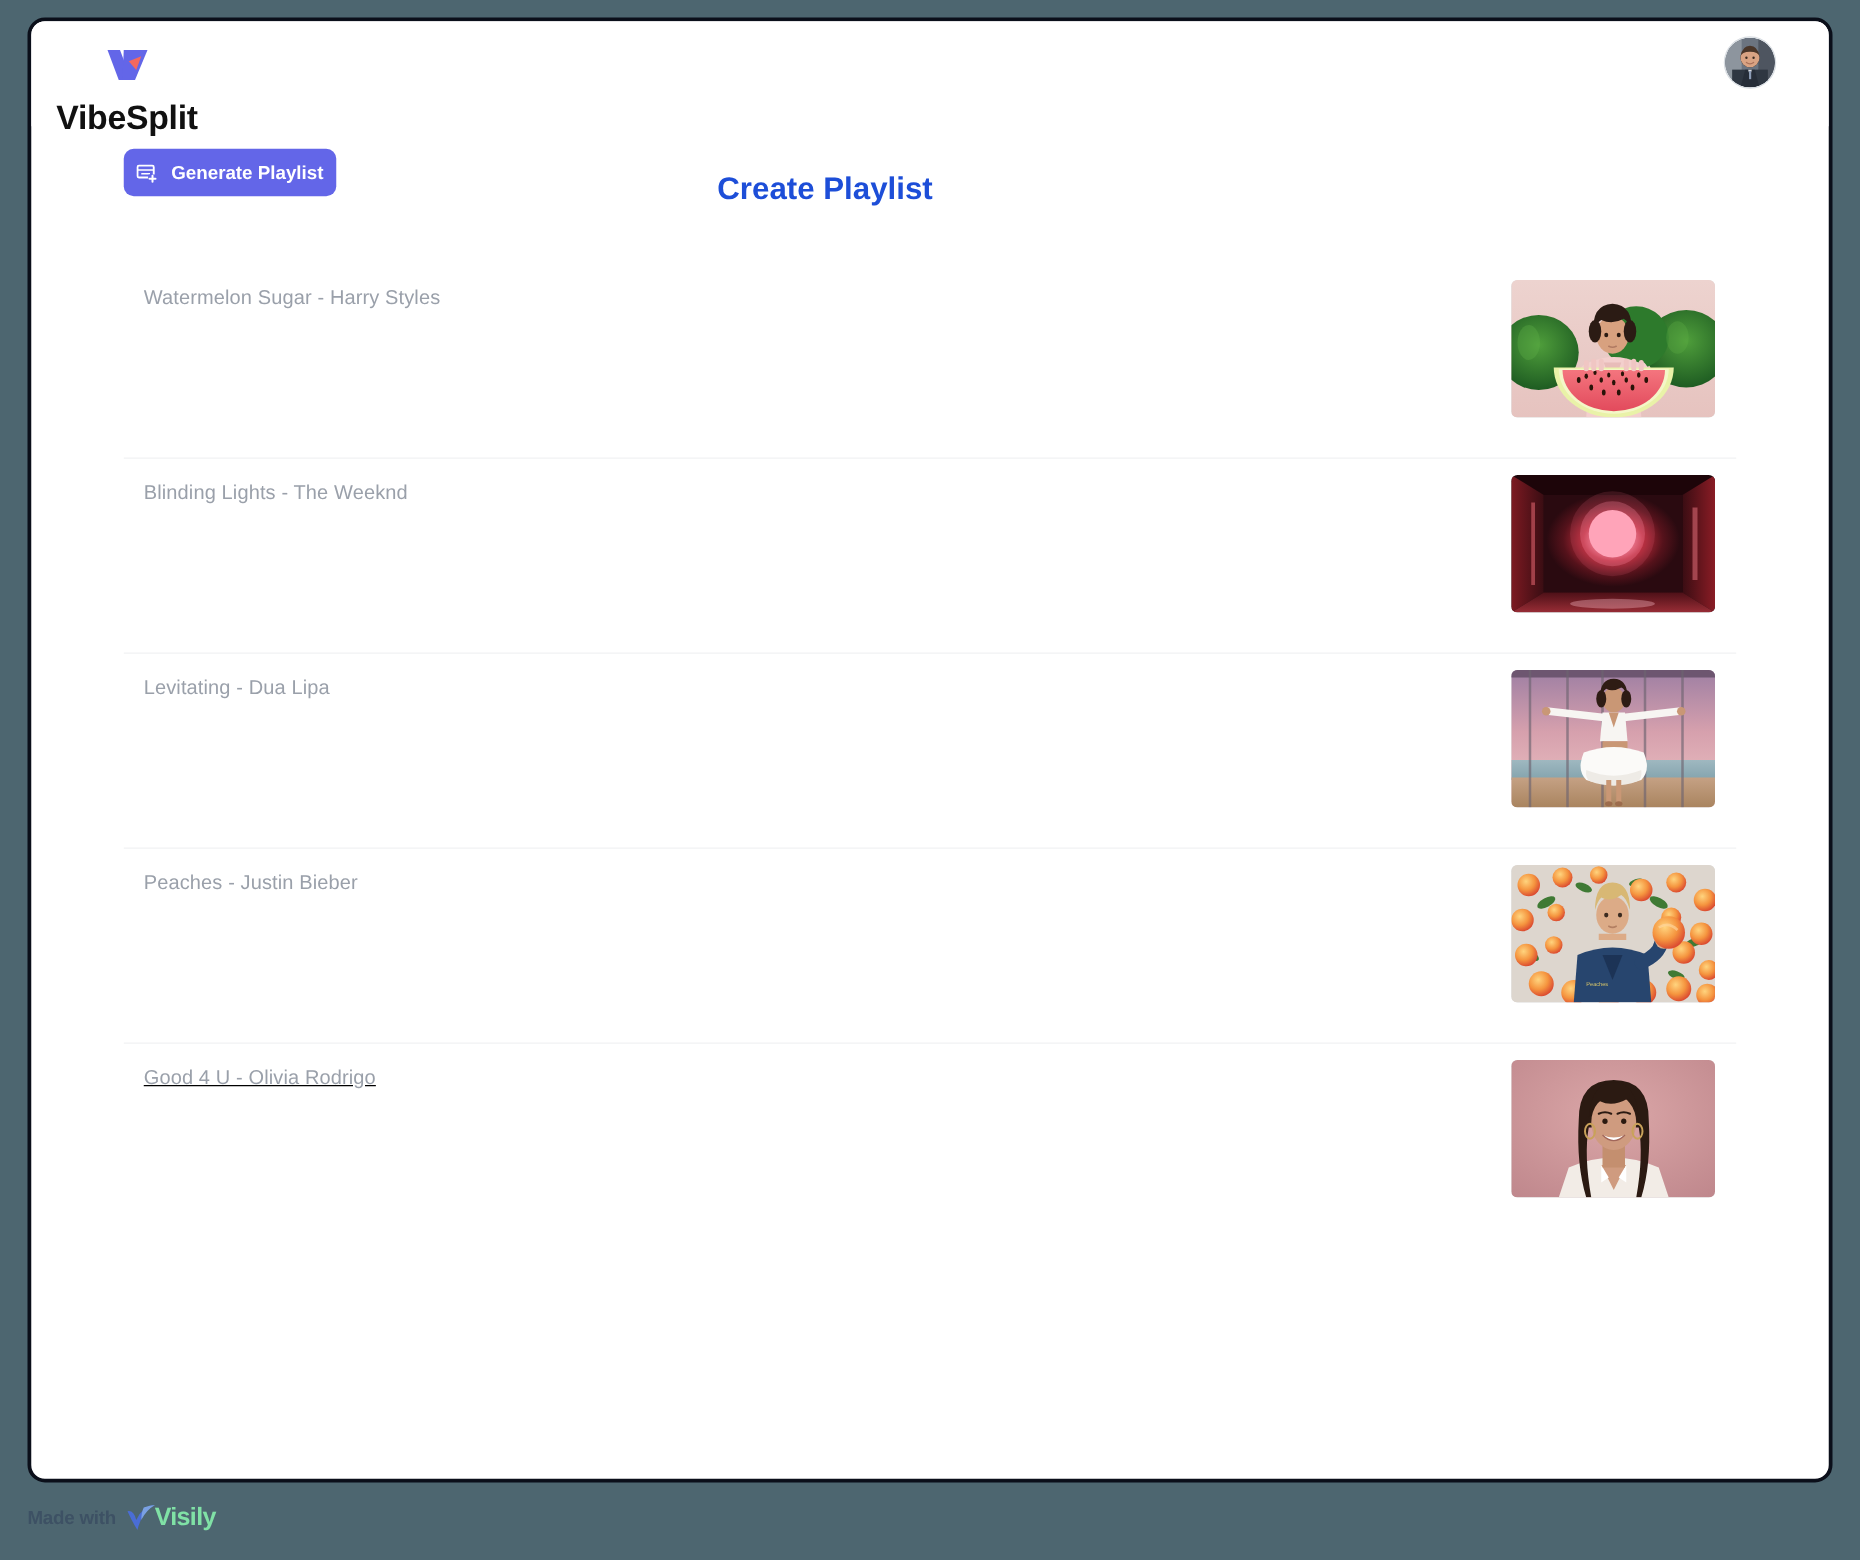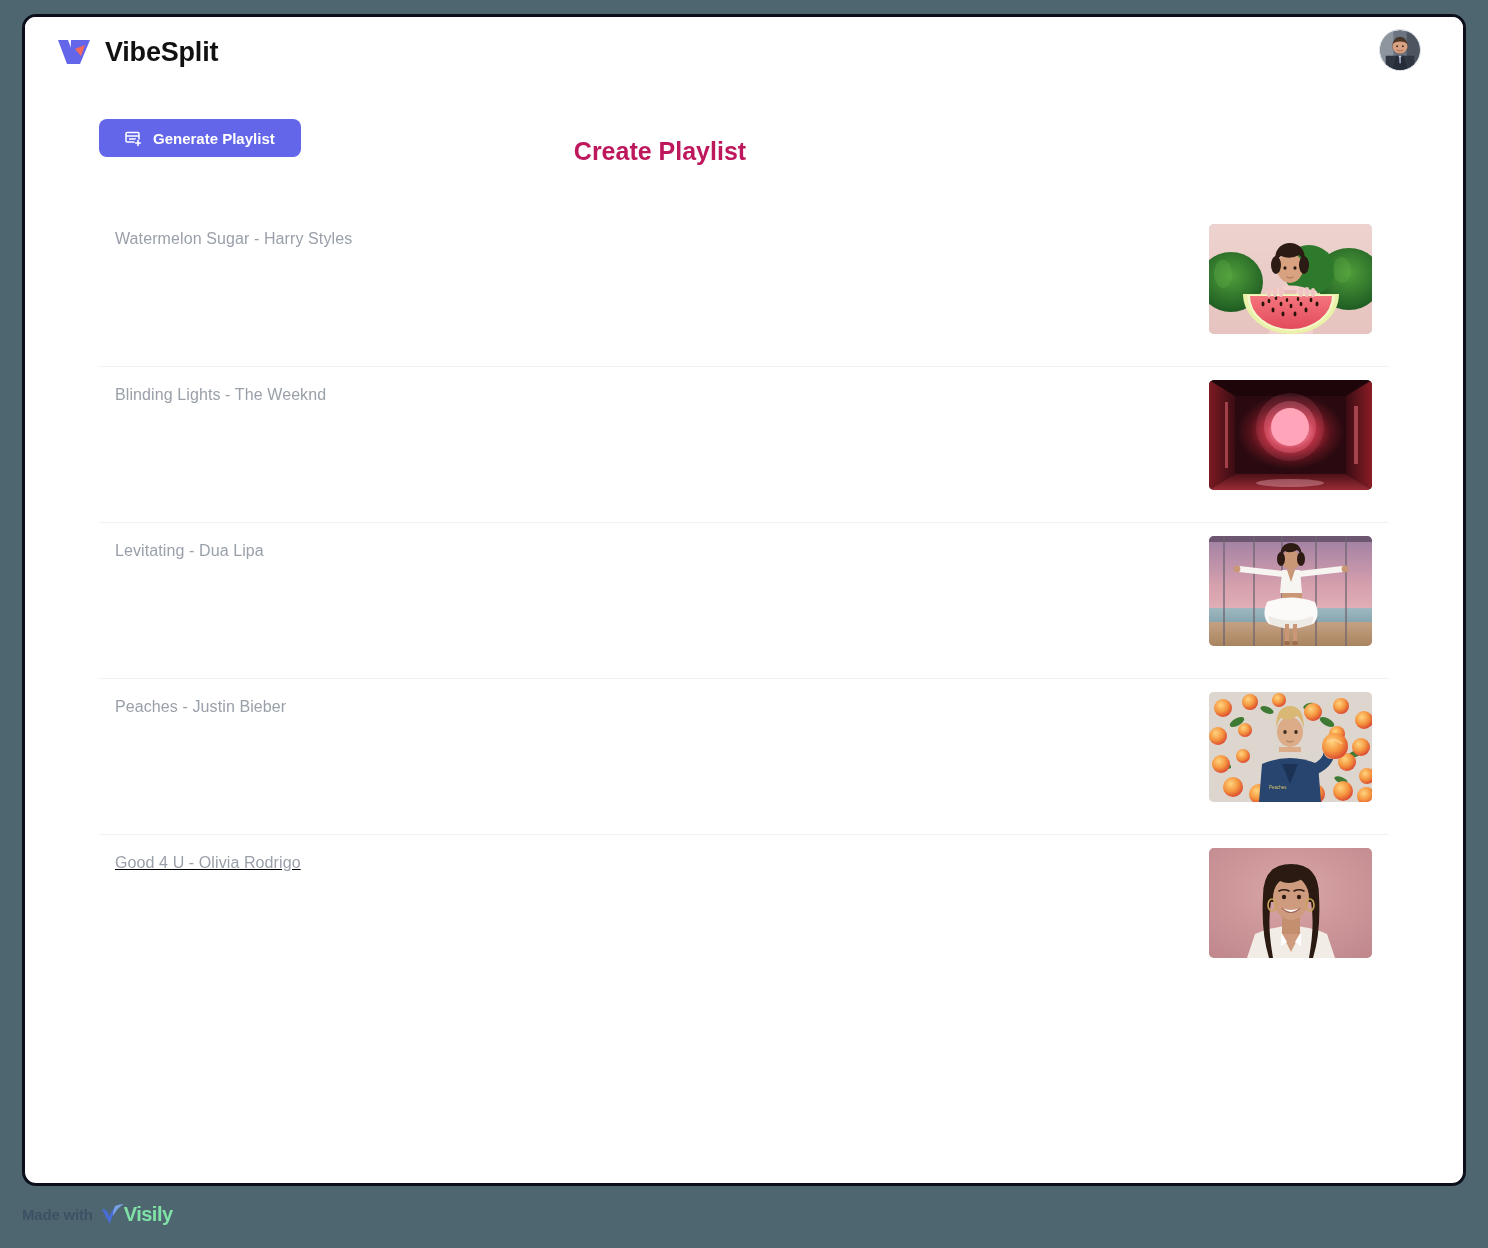"VibeSplit" #brand { flex-direction: none -> column; left: 32px -> 20px }
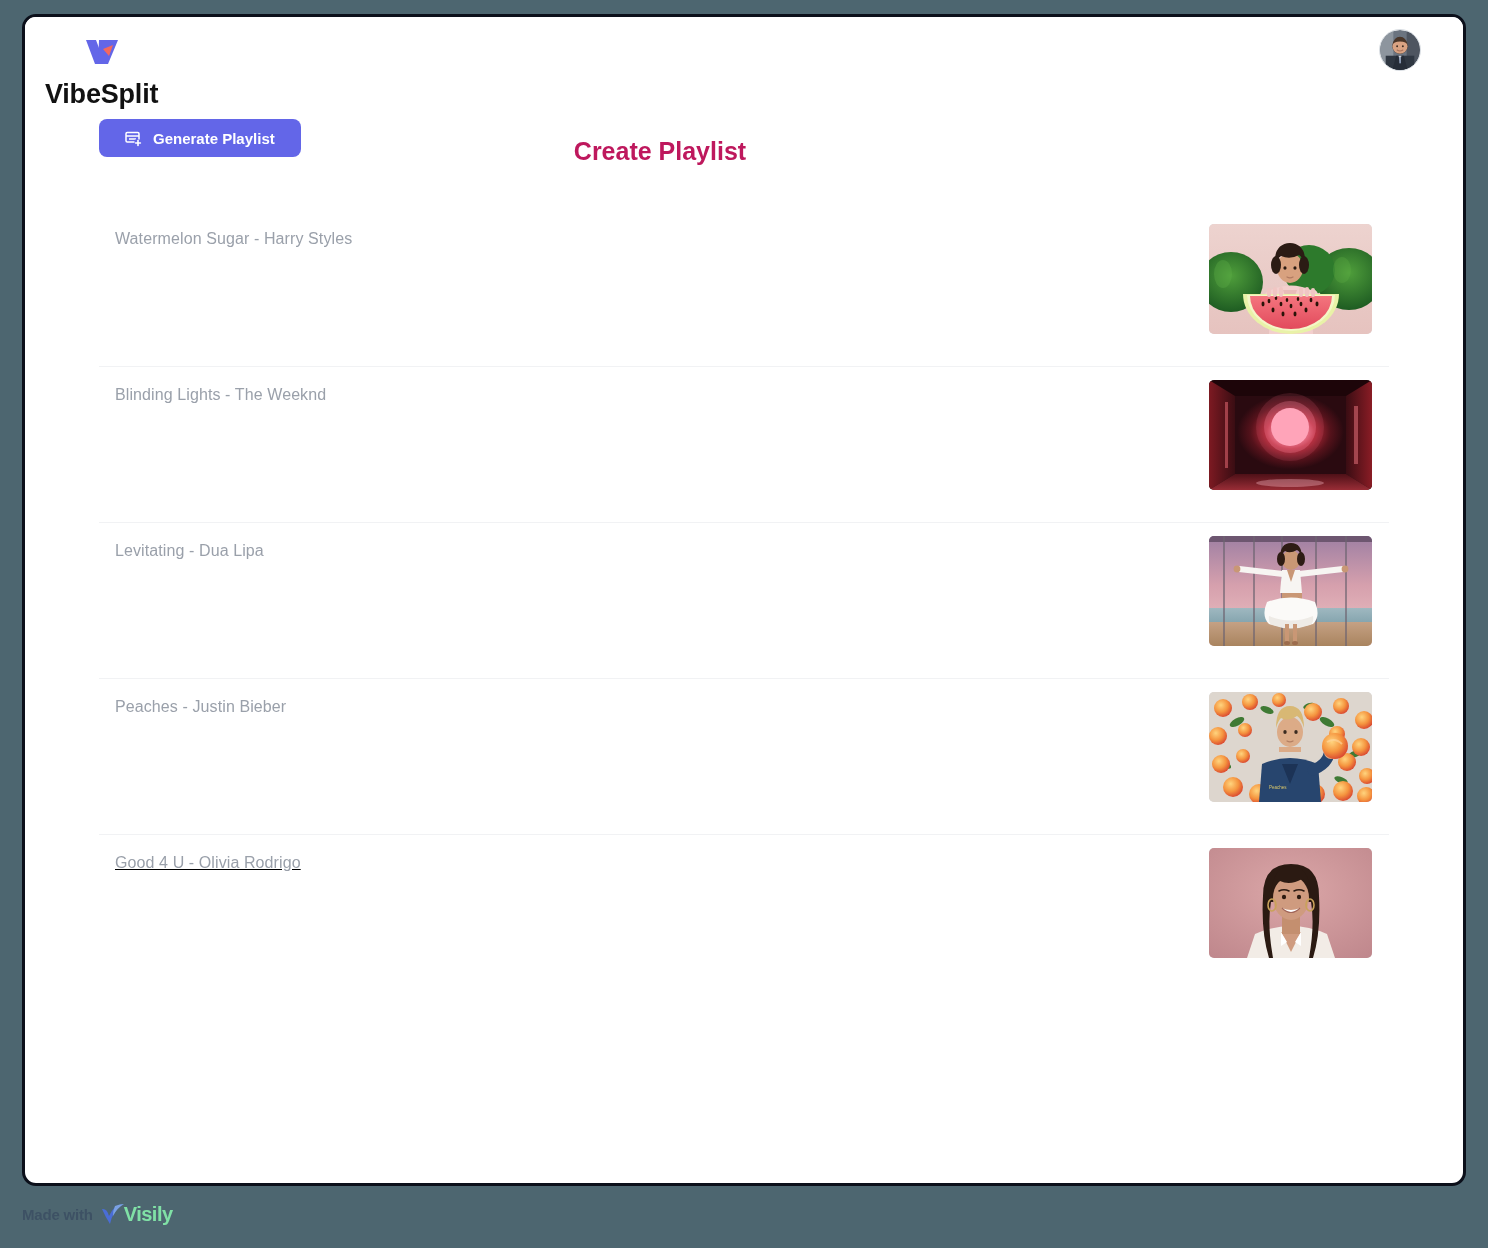"Generate Playlist" #generate-playlist-button { padding: 0 26px -> 0 10px }
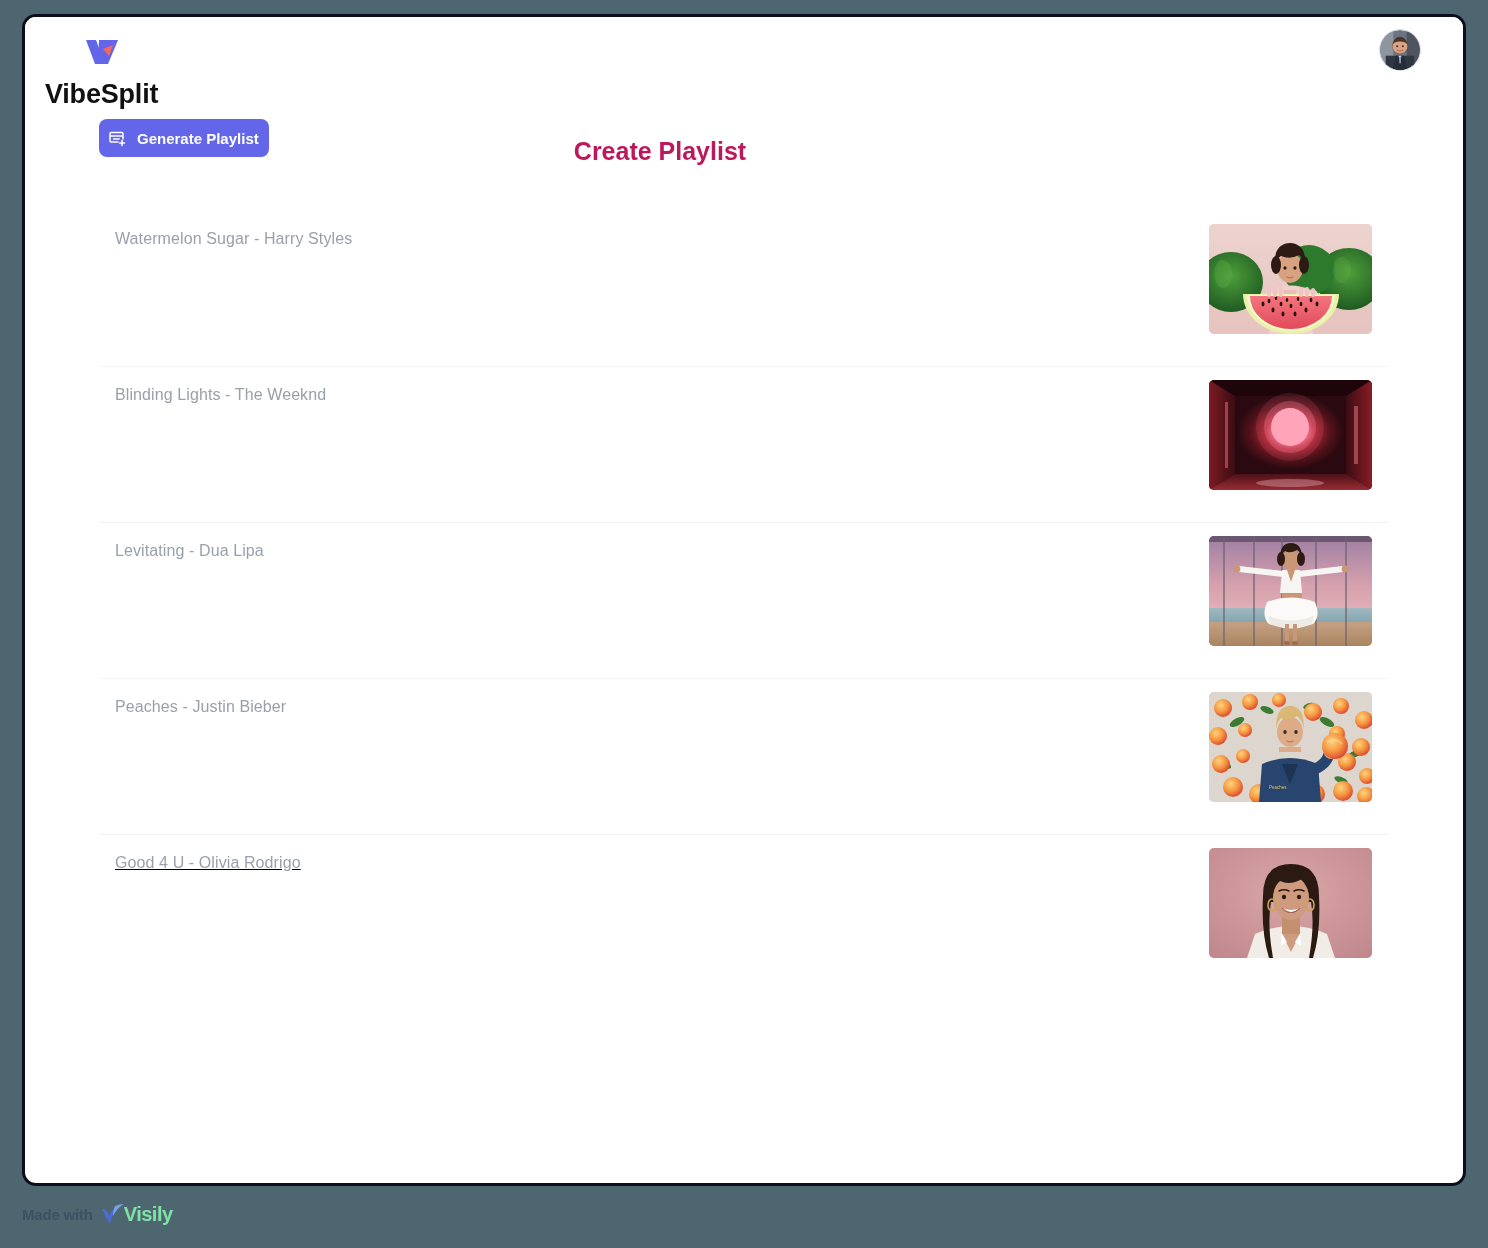"Create Playlist" #page-title { color: #be185d -> #1d4ed8 }
